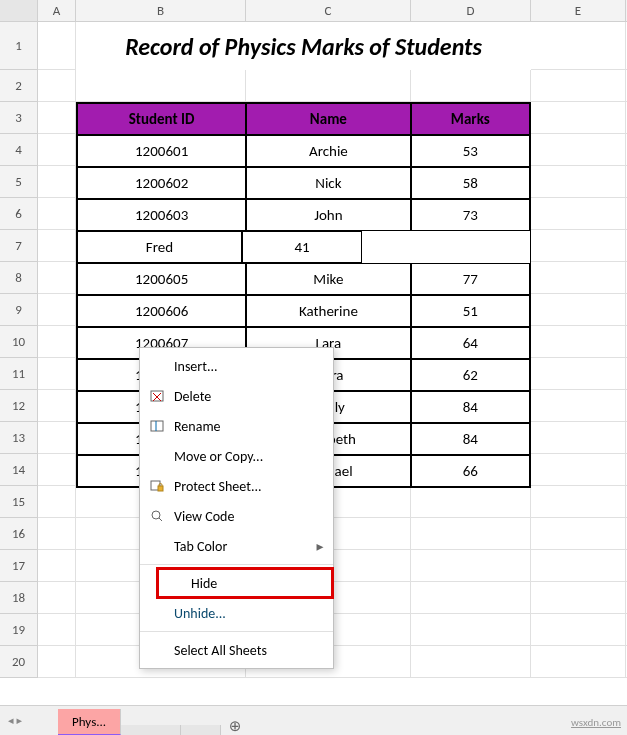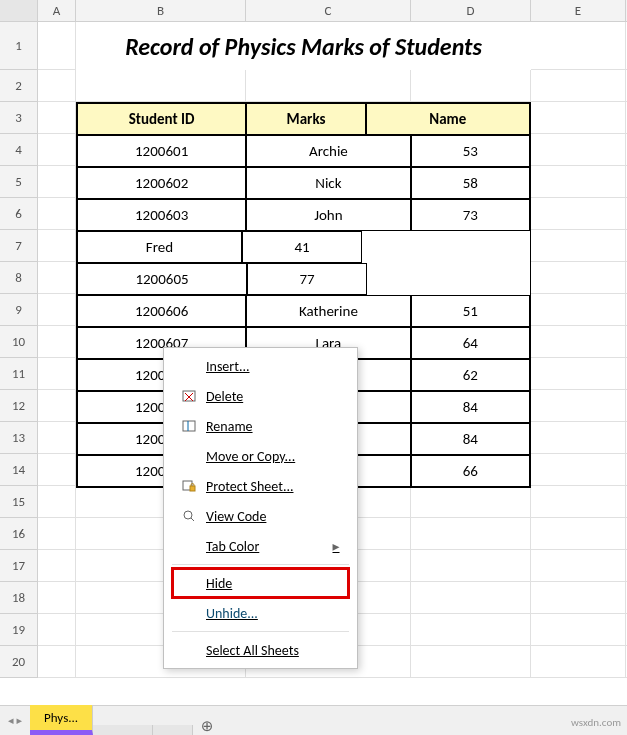"Student ID" .dt-row.header { background: #fef9c3 -> #a21caf }
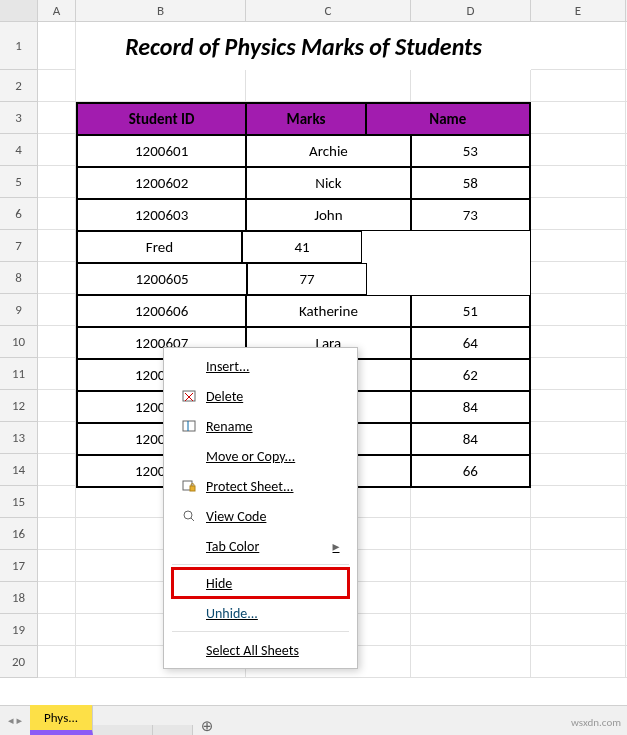"Marks" div.dt-cell { order: before "Name" -> after "Name" }
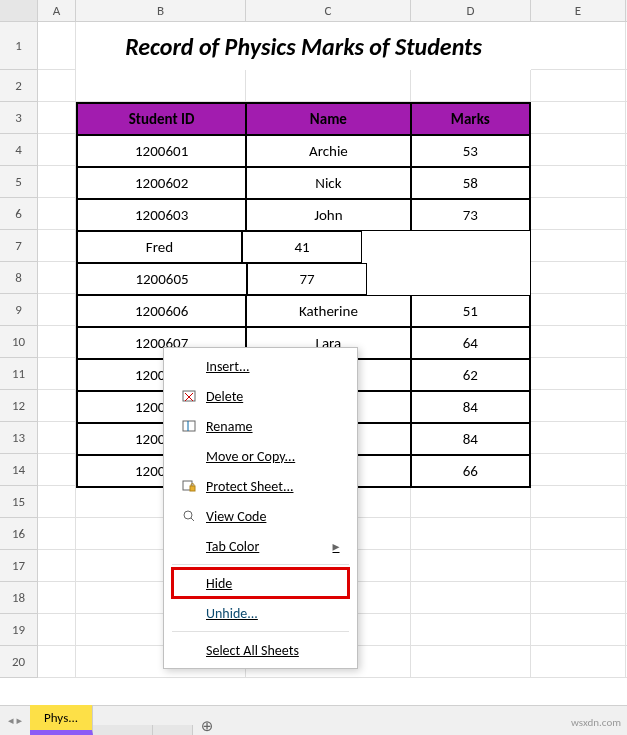"Mike" div.dt-cell { html: none -> <div>Mike</div> }
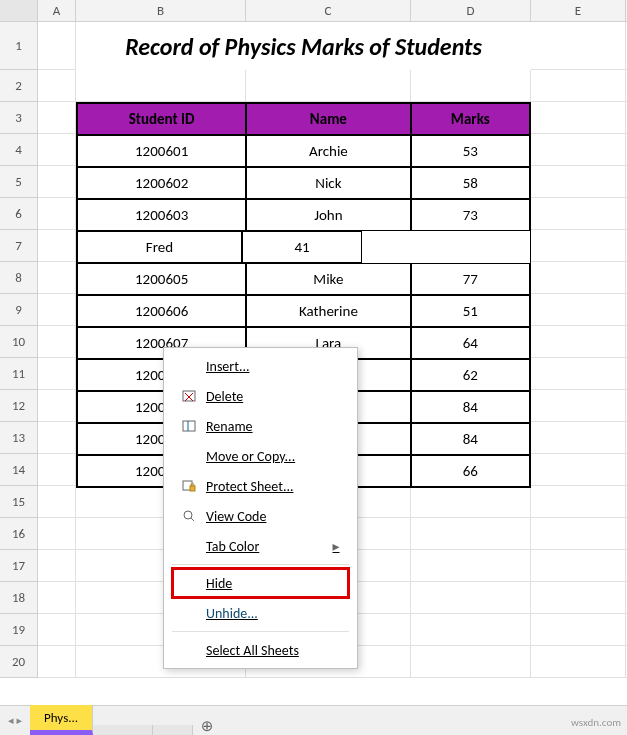"Insert..." .ctx-menu { left: 163px -> 139px; padding: 3px 8px -> 3px 0; text-decoration: underline -> none }
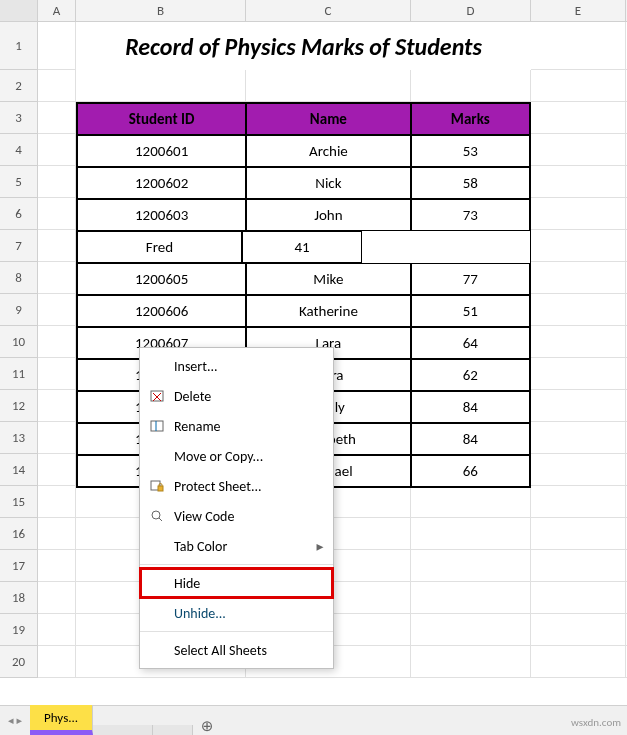"Hide" .ctx-hide { margin-left: none -> 17px }
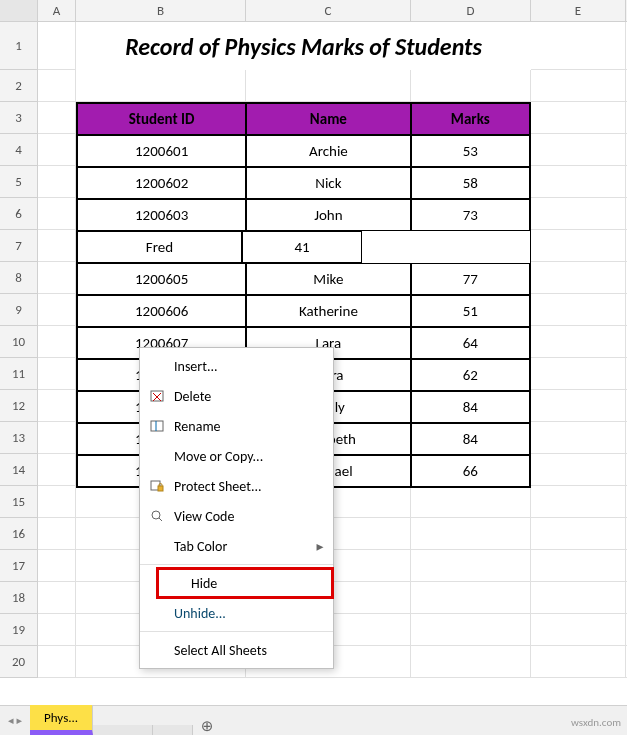"Phys..." .tab.active { background: #fde047 -> #fca5a5; border-bottom: 5px solid #8b5cf6 -> 1px solid #8b5cf6; margin-left: none -> 28px }
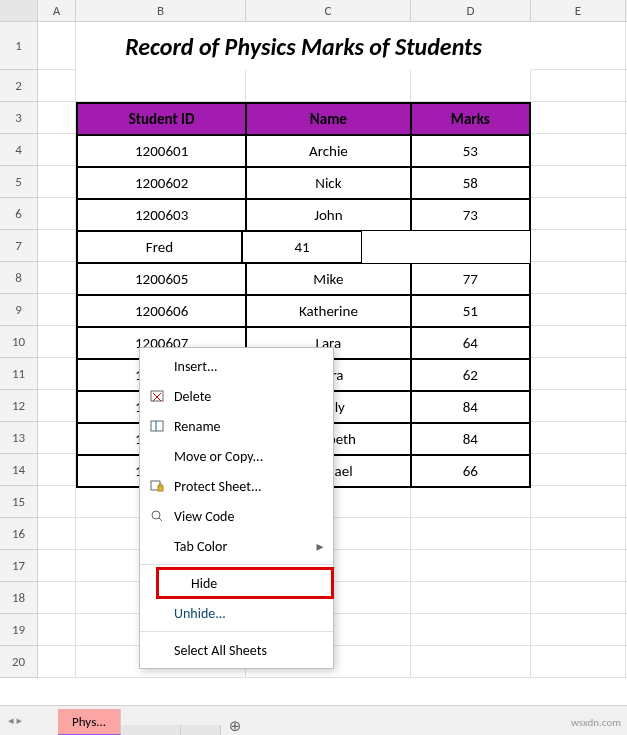"wsxdn.com" .watermark { text-decoration: none -> underline }
